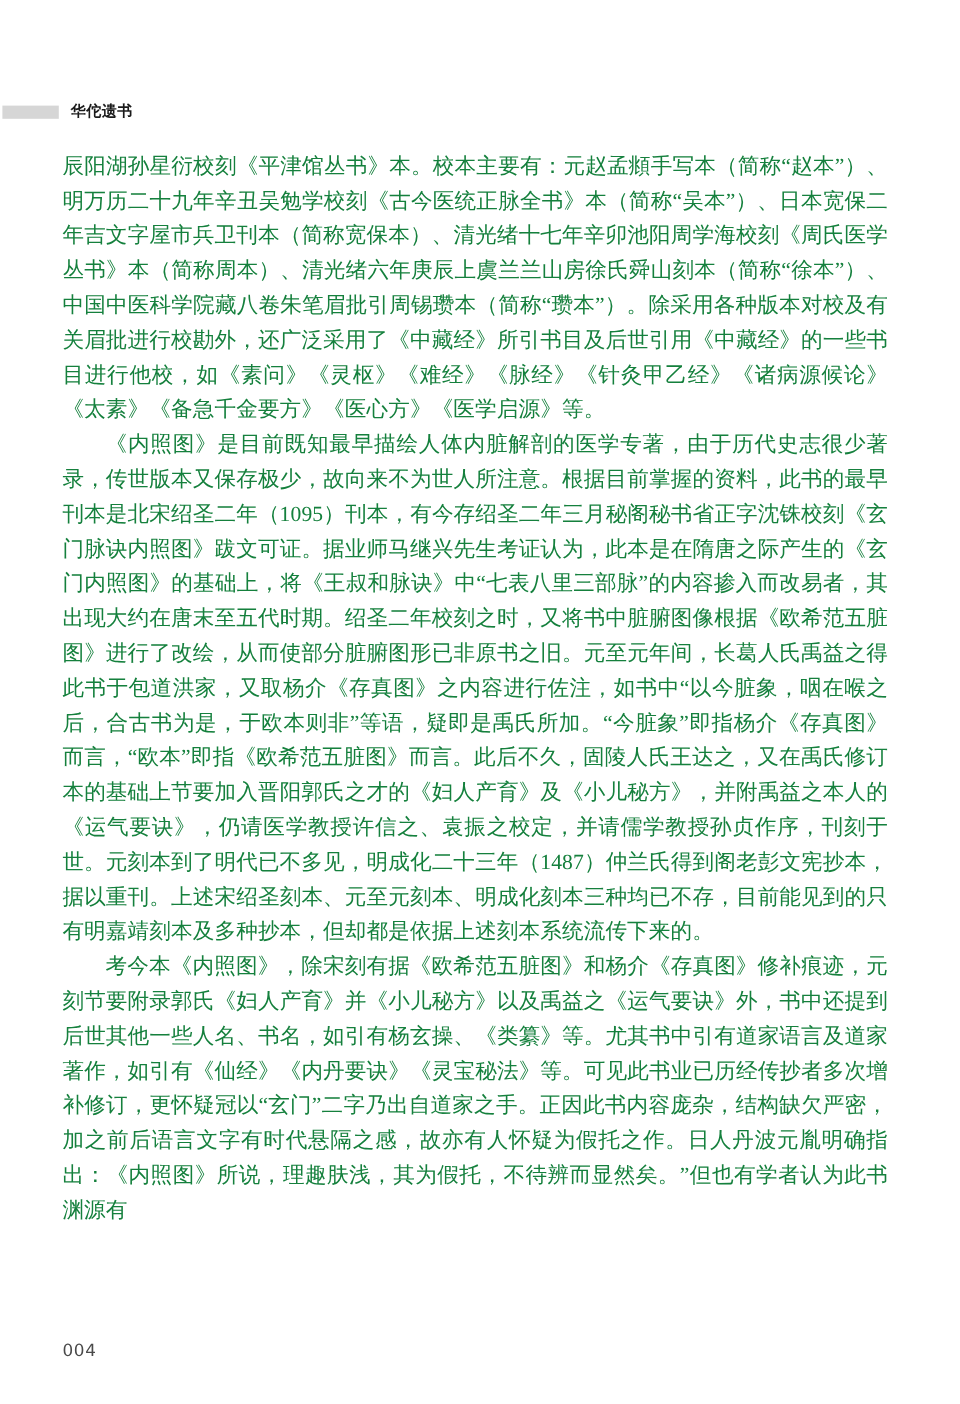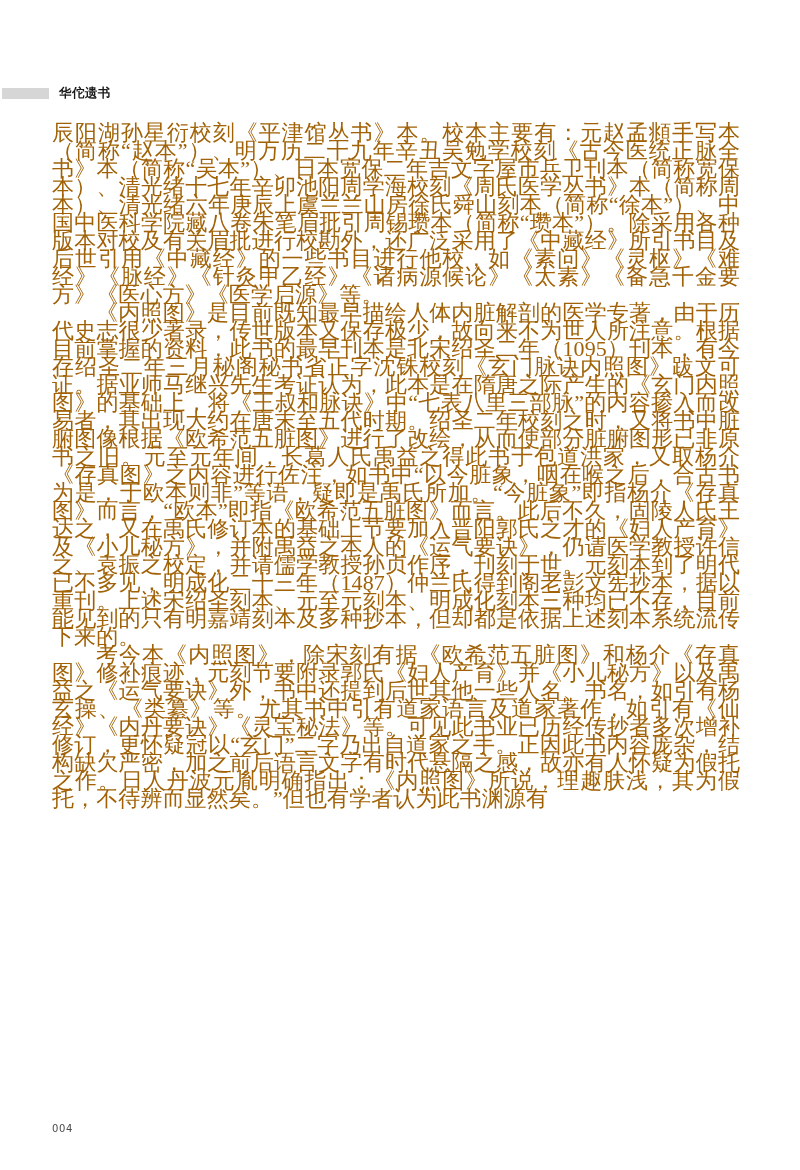"辰阳湖孙星衍校刻《平津馆丛书》本。校本主要有：元赵孟頫手写本（简称“赵本”）、明" .para { color: #a16207 -> #15803d; font-size: 22px -> 18px; line-height: 18px -> 29px }
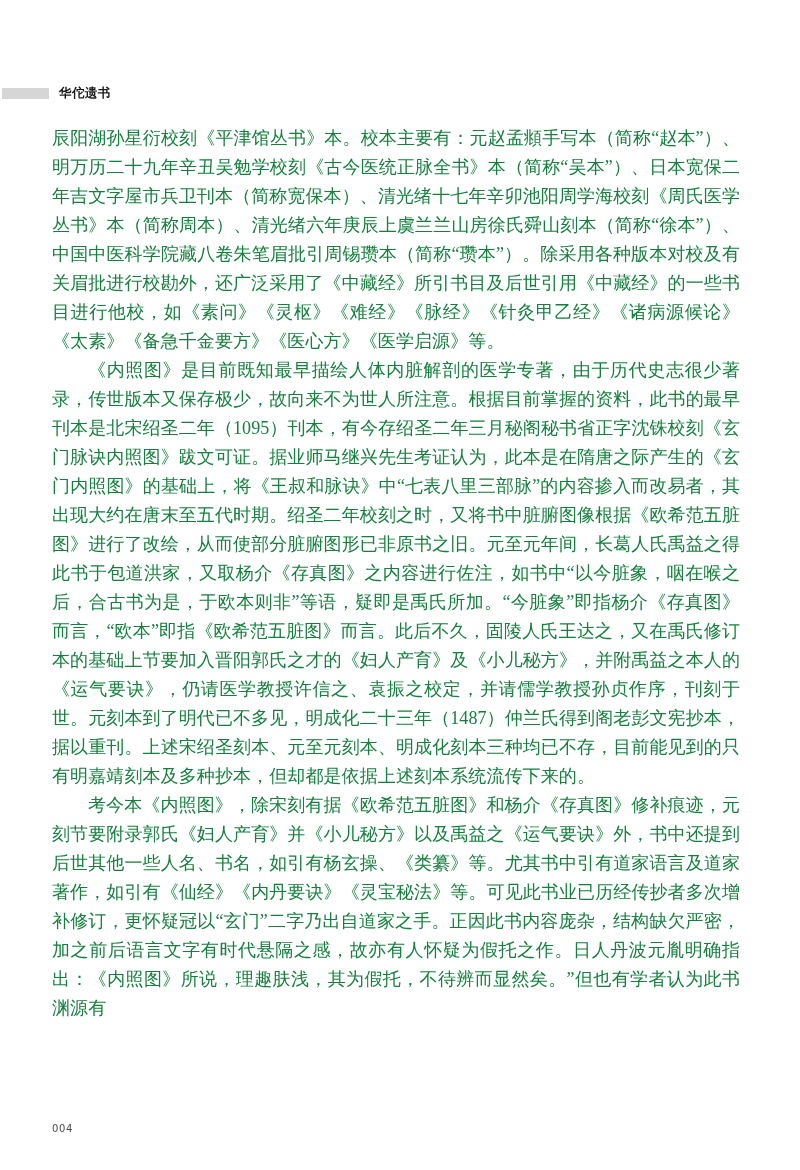"004" .folio { font-size: 10px -> 14px }
